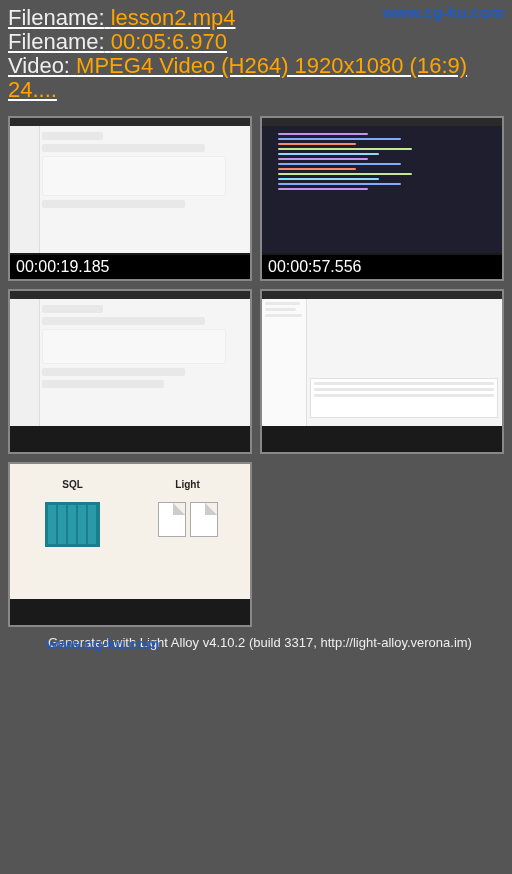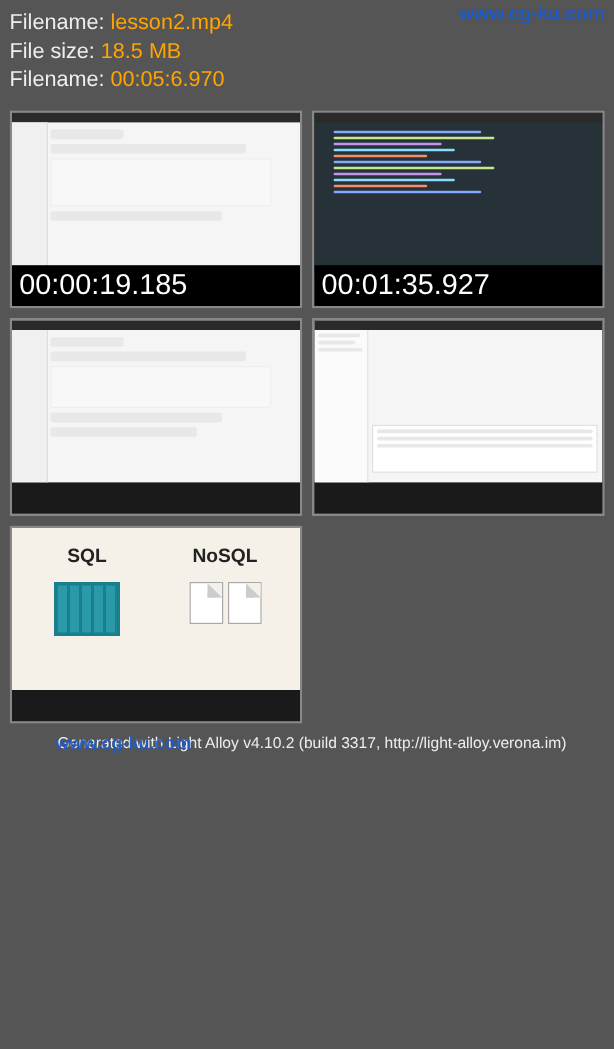"Filename: lesson2.mp4" .info-row { font-size: 18px -> 22px; text-decoration: none -> underline }
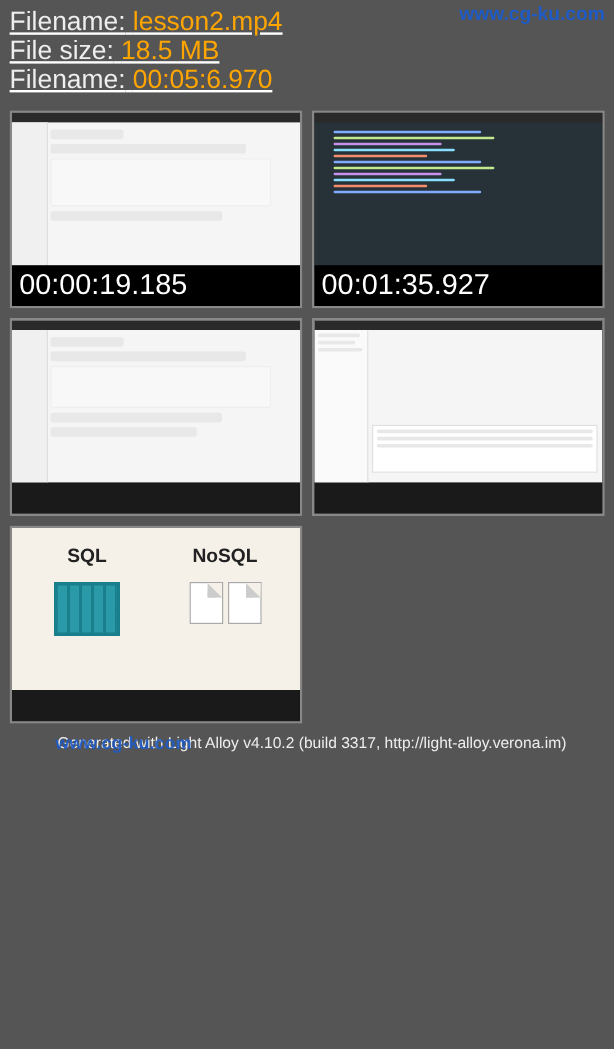"File size: 18.5 MB" div.info-row { html: <div> <span>File size:</span> <span>18.5 MB</span> </div> -> none }
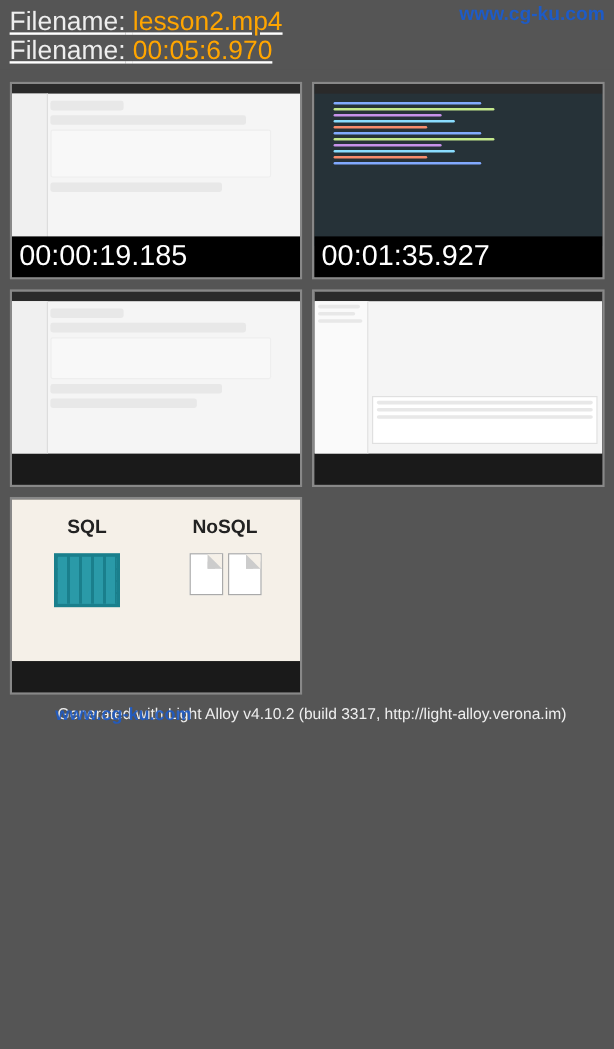"Video: MPEG4 Video (H264) 1920x1080" div.info-row { html: none -> <div> <span>Video:</span> <span>MPEG4 Video (H264) 1920x1080 (16:9) 24....</span> </div> }
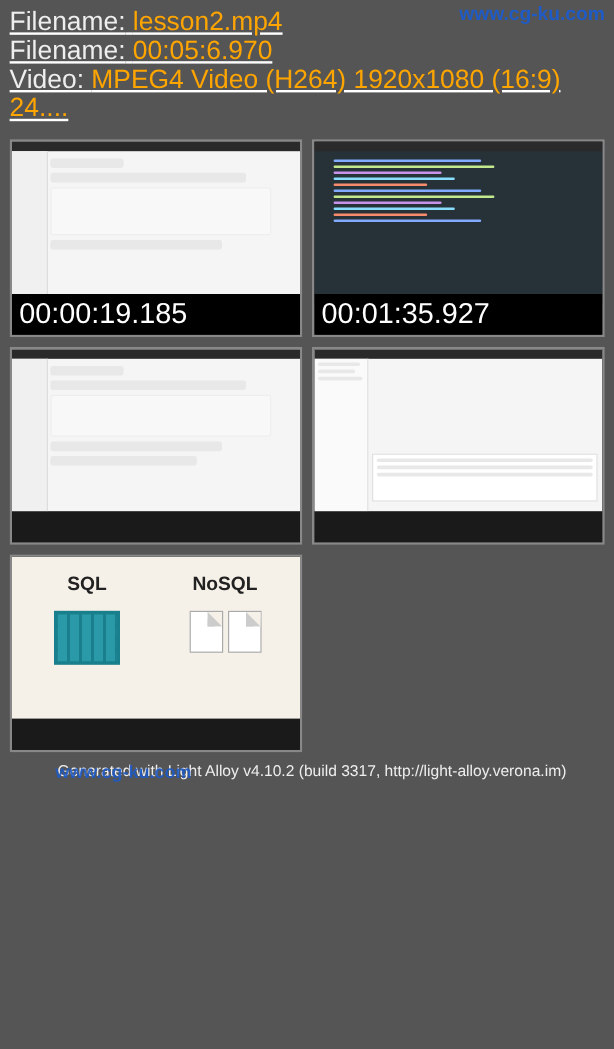"00:00:19.185" .timestamp { font-size: 24px -> 16px }
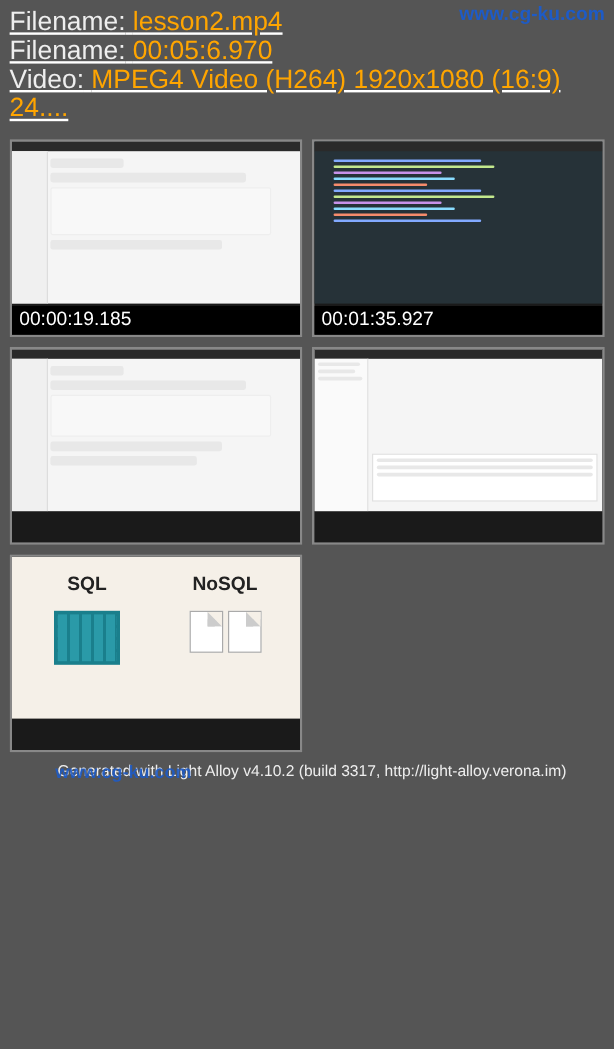"00:00:57.556" div.thumb { html: none -> <div> <div> <div></div> <div> <div></div> <div></div> <div></div> <div></div> <div></div> <div></div> <div></div> <div></div> <div></div> <div></div> <div></div> <div></div> </div> </div> <div>00:00:57.556</div> </div> }
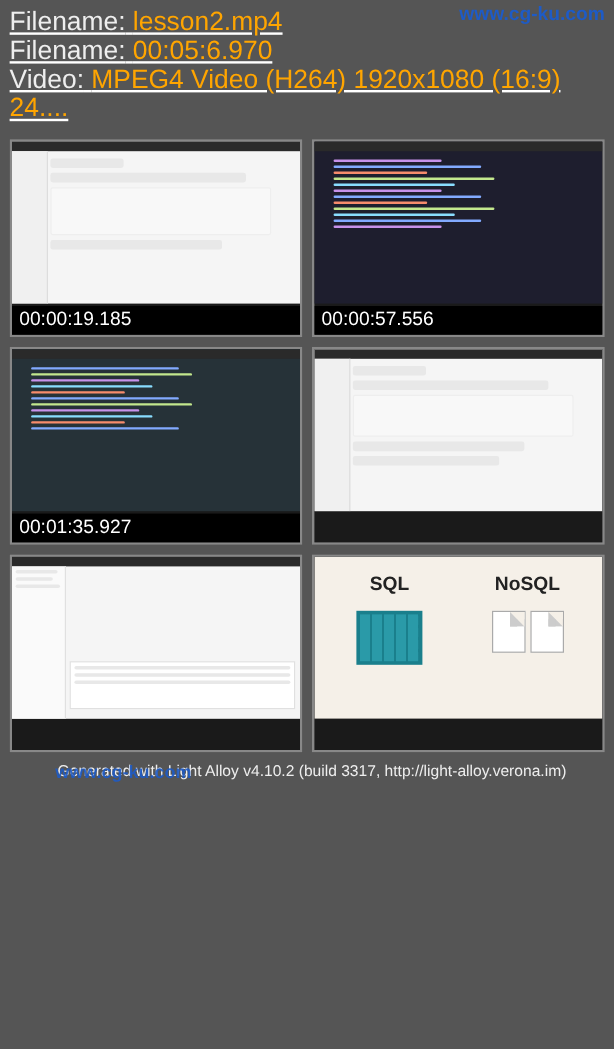"00:01:35.927" div.thumb { html: <div> <div> <div></div> <div> <div></div> <div></div> <div></div> <div></div> <div></div> <div></div> <div></div> <div></div> <div></div> <div></div> <div></div> </div> </div> <div>00:01:35.927</div> </div> -> none }
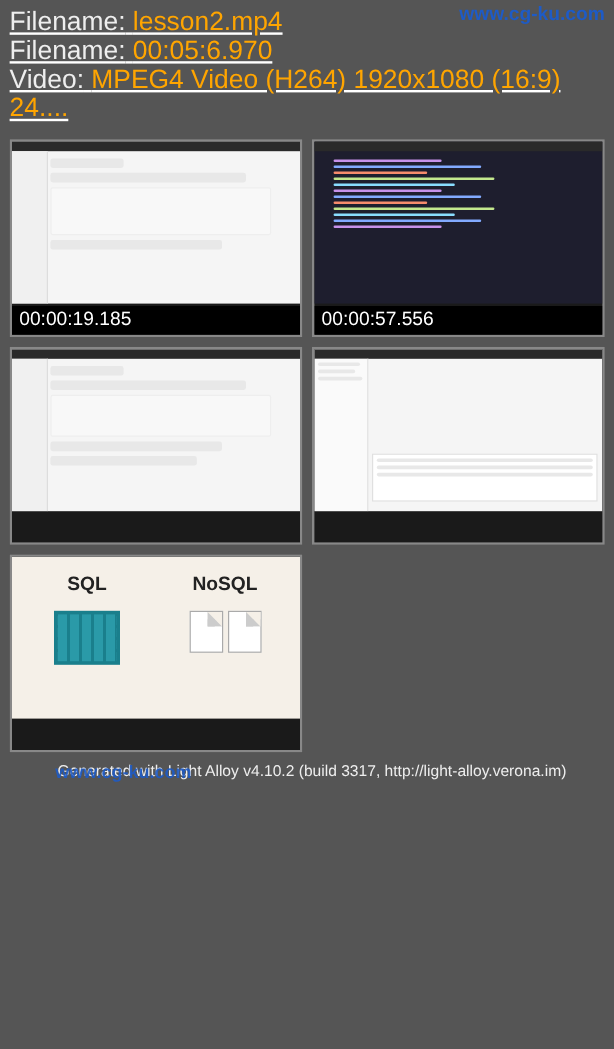"SQL" .sql-title { font-size: 16px -> 10px }
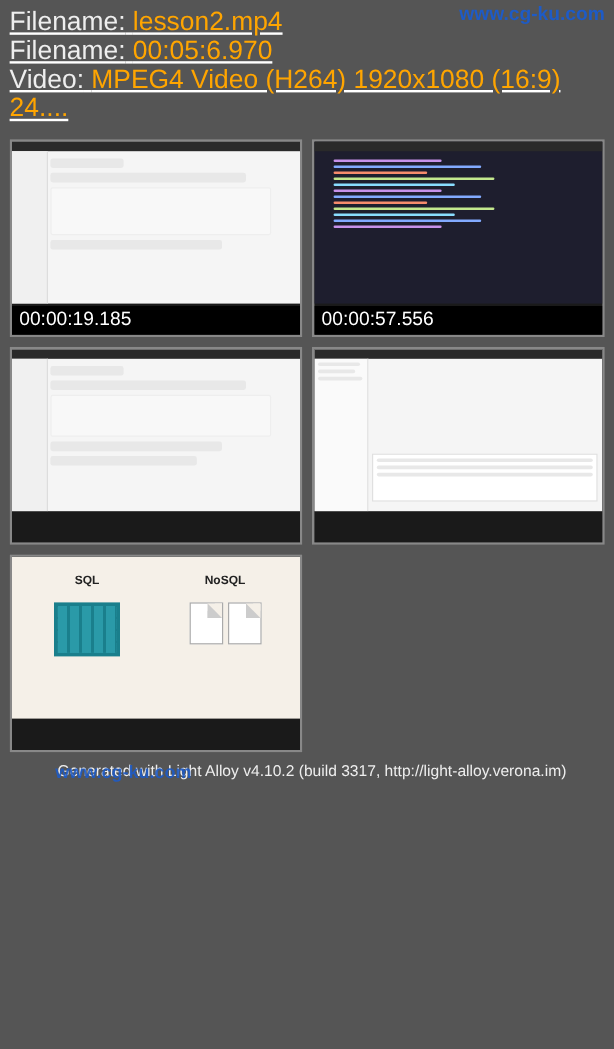"NoSQL" div.sql-title { text: NoSQL -> Light }
